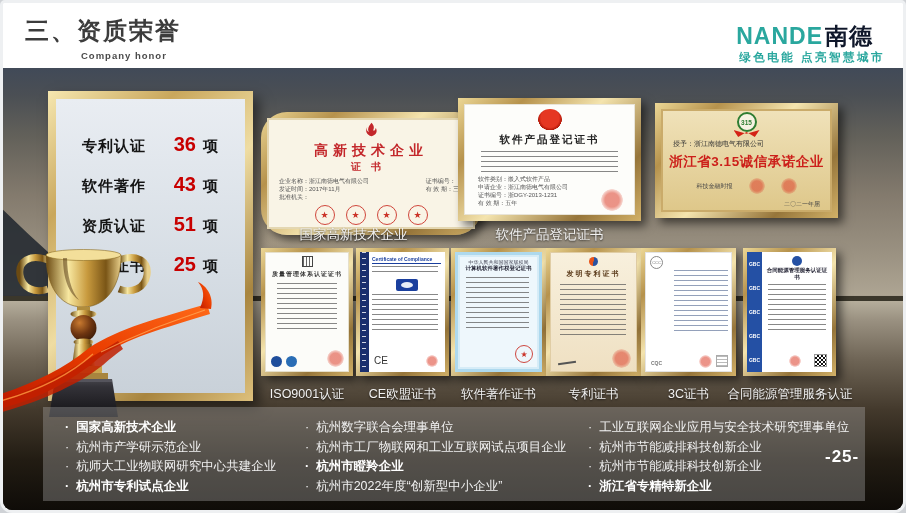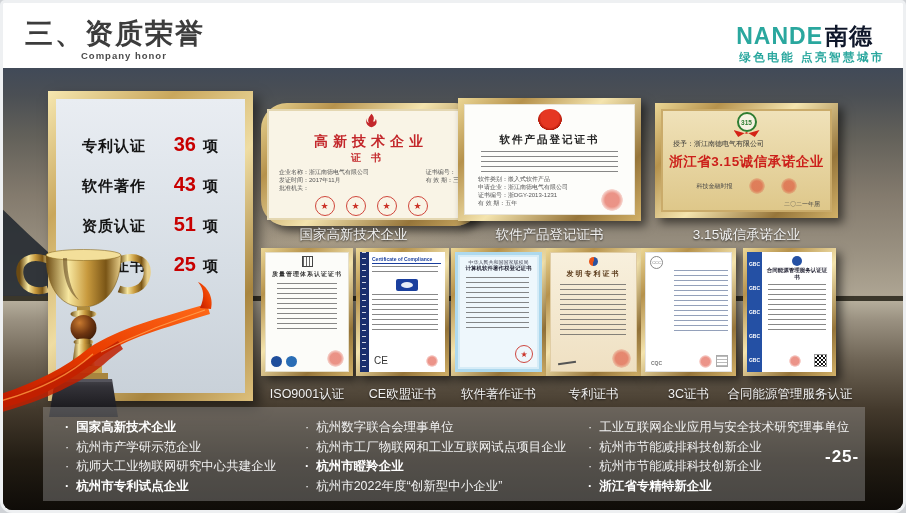"三、资质荣誉" .title { font-size: 28px -> 24px }
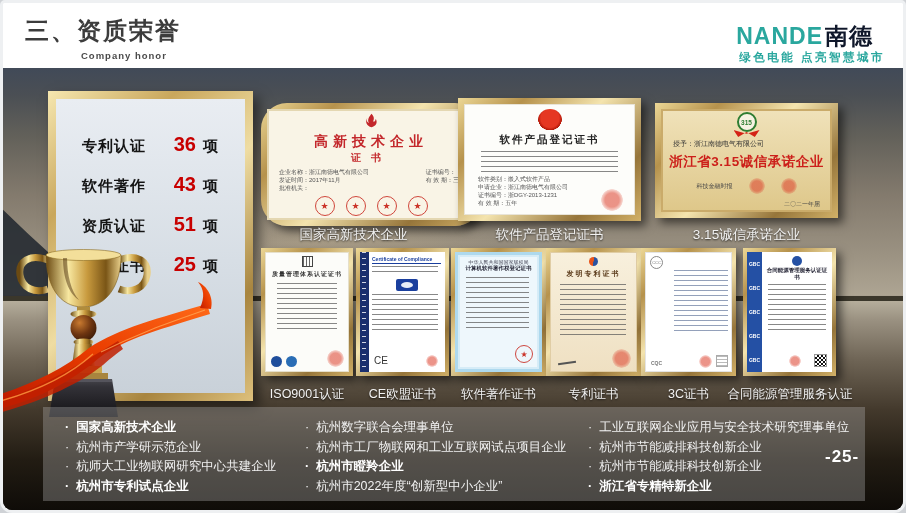"高新技术企业" div.cert { top: 100px -> 109px }
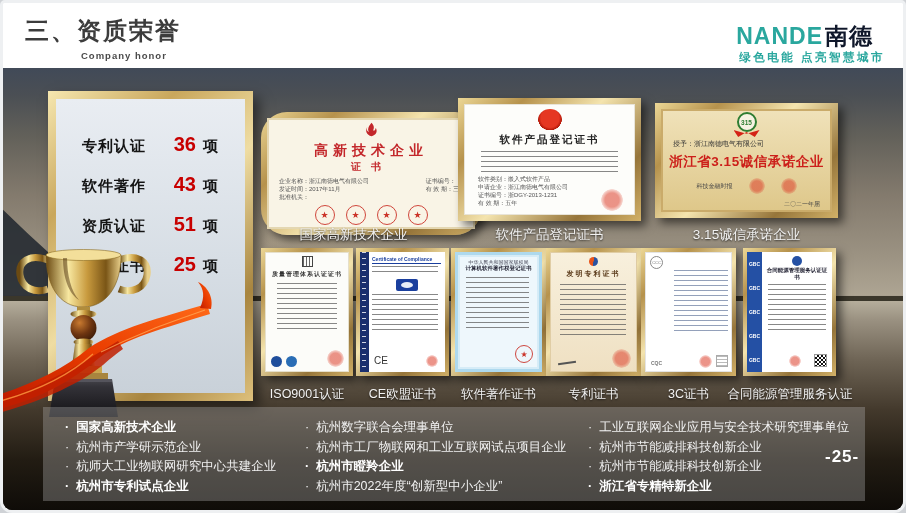"3.15诚信承诺企业" div.cap { html: <div>3.15诚信承诺企业</div> -> none }
